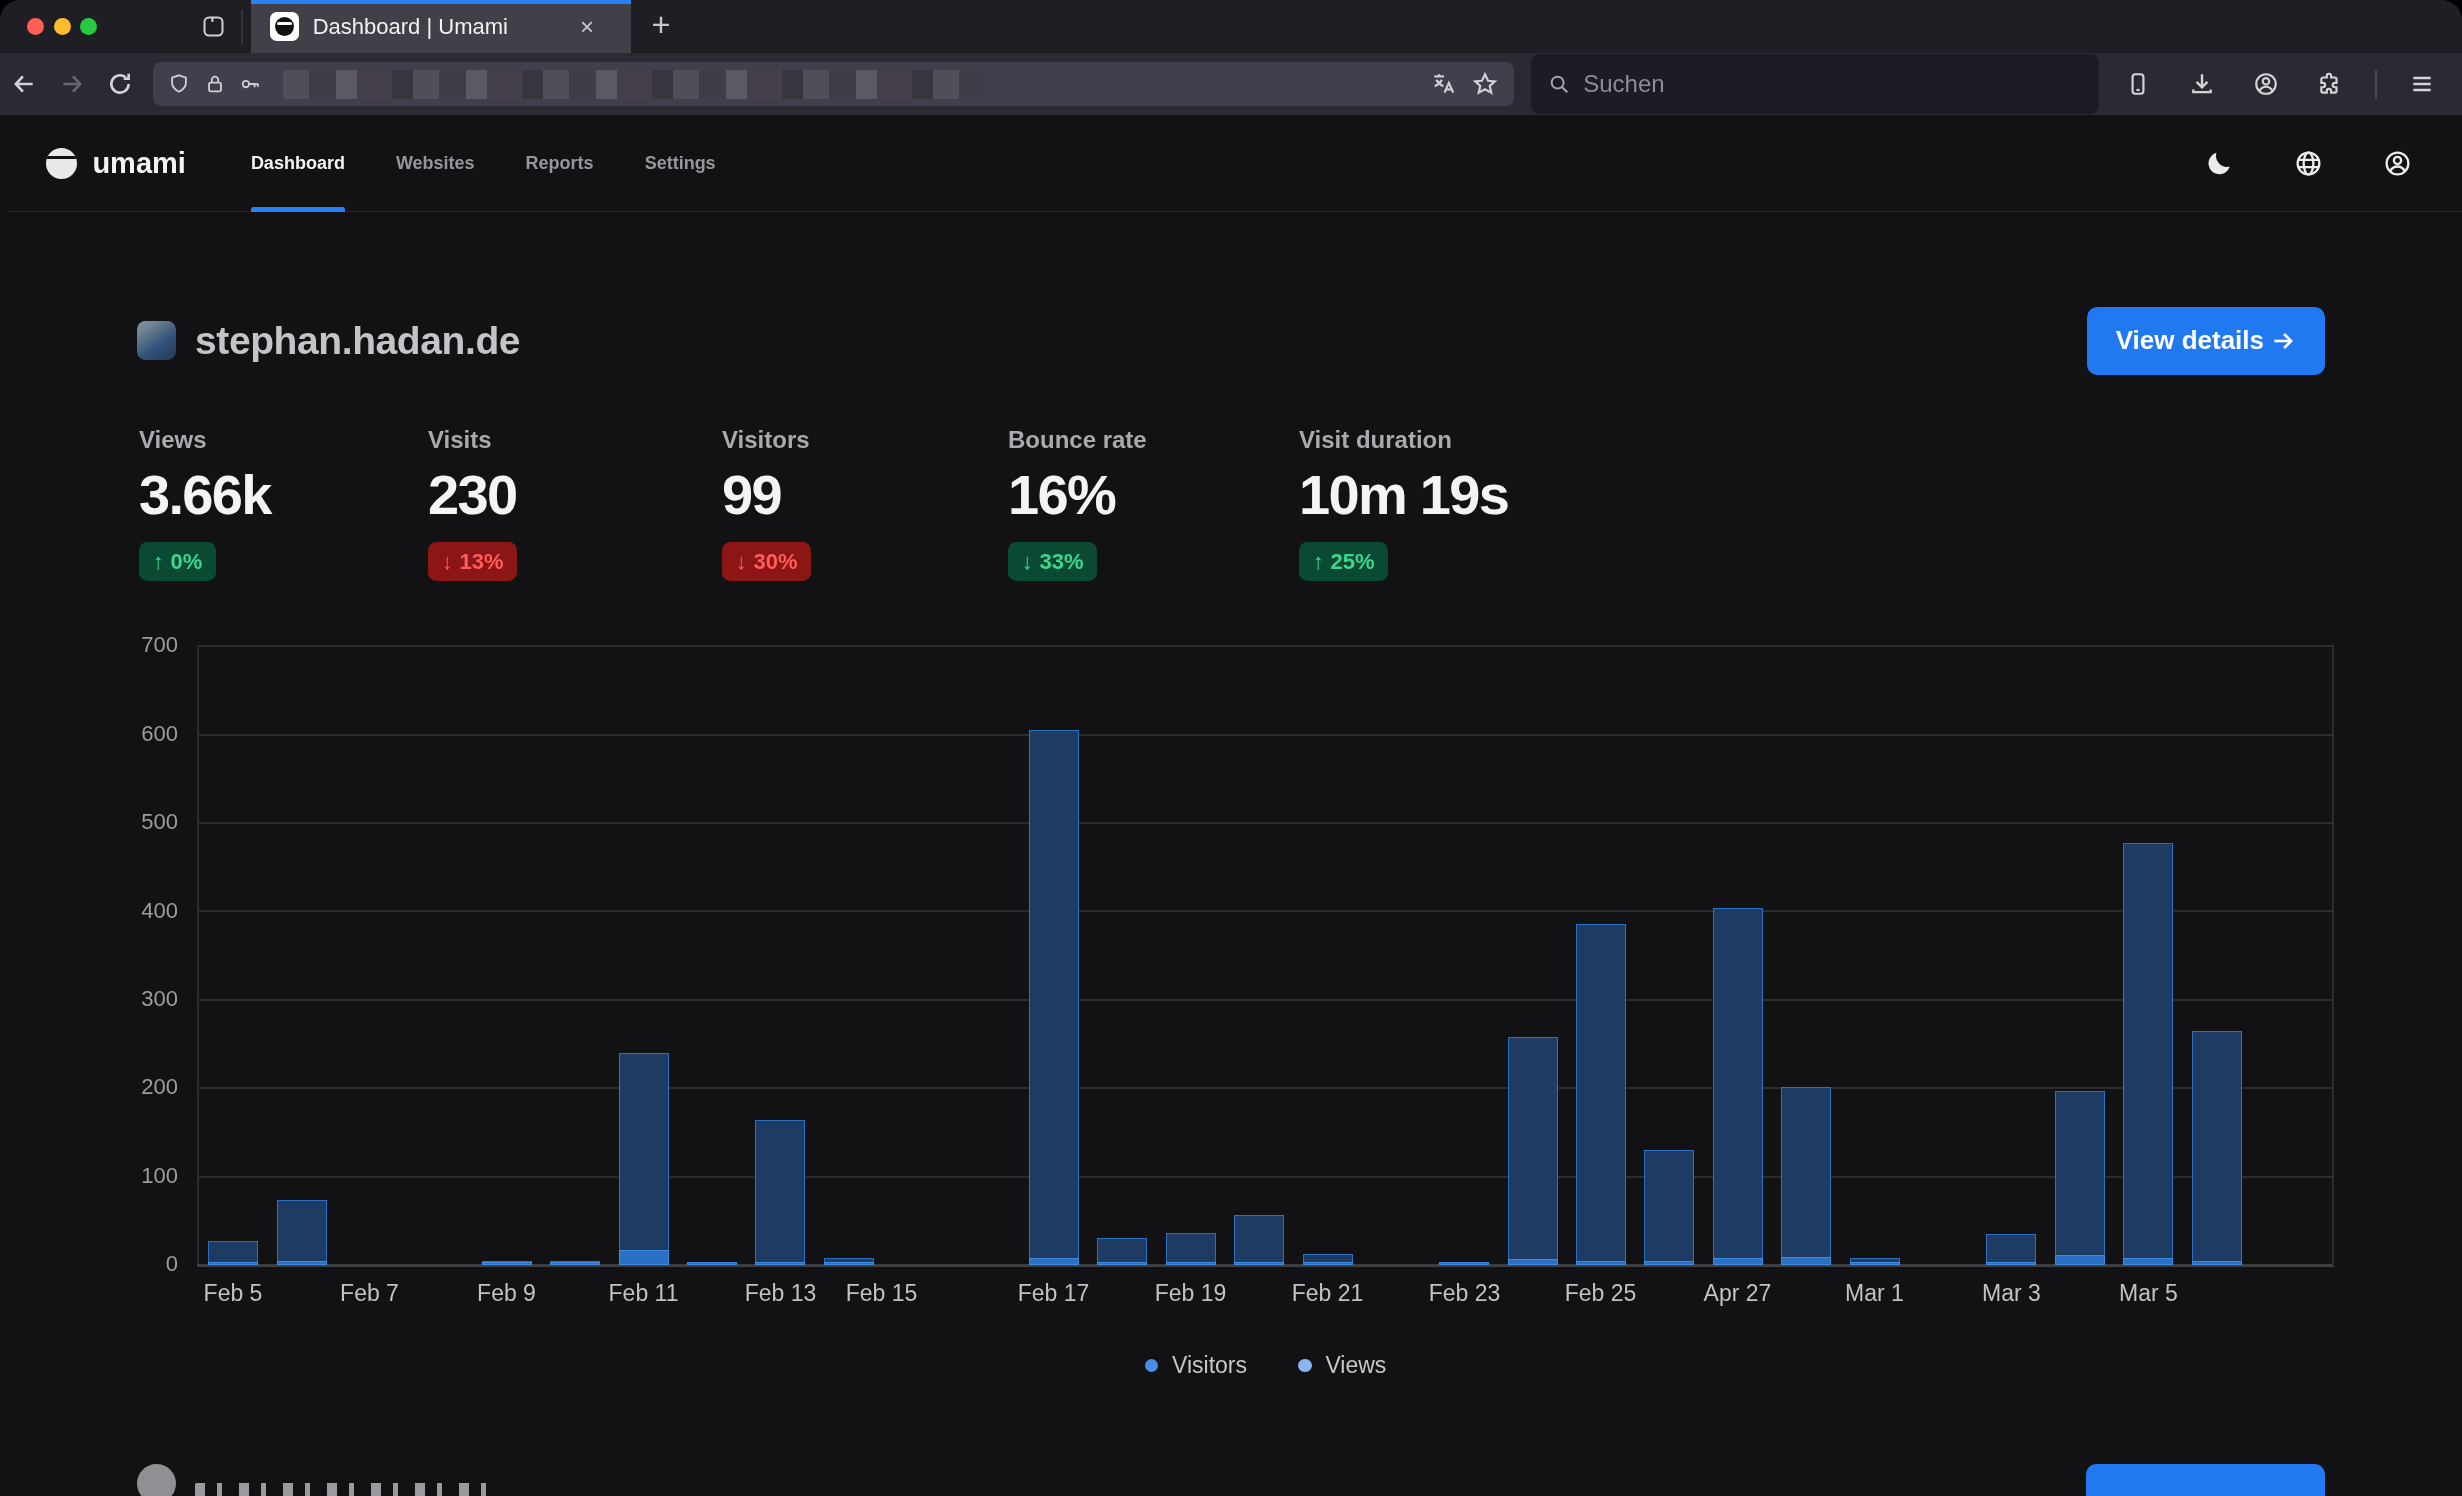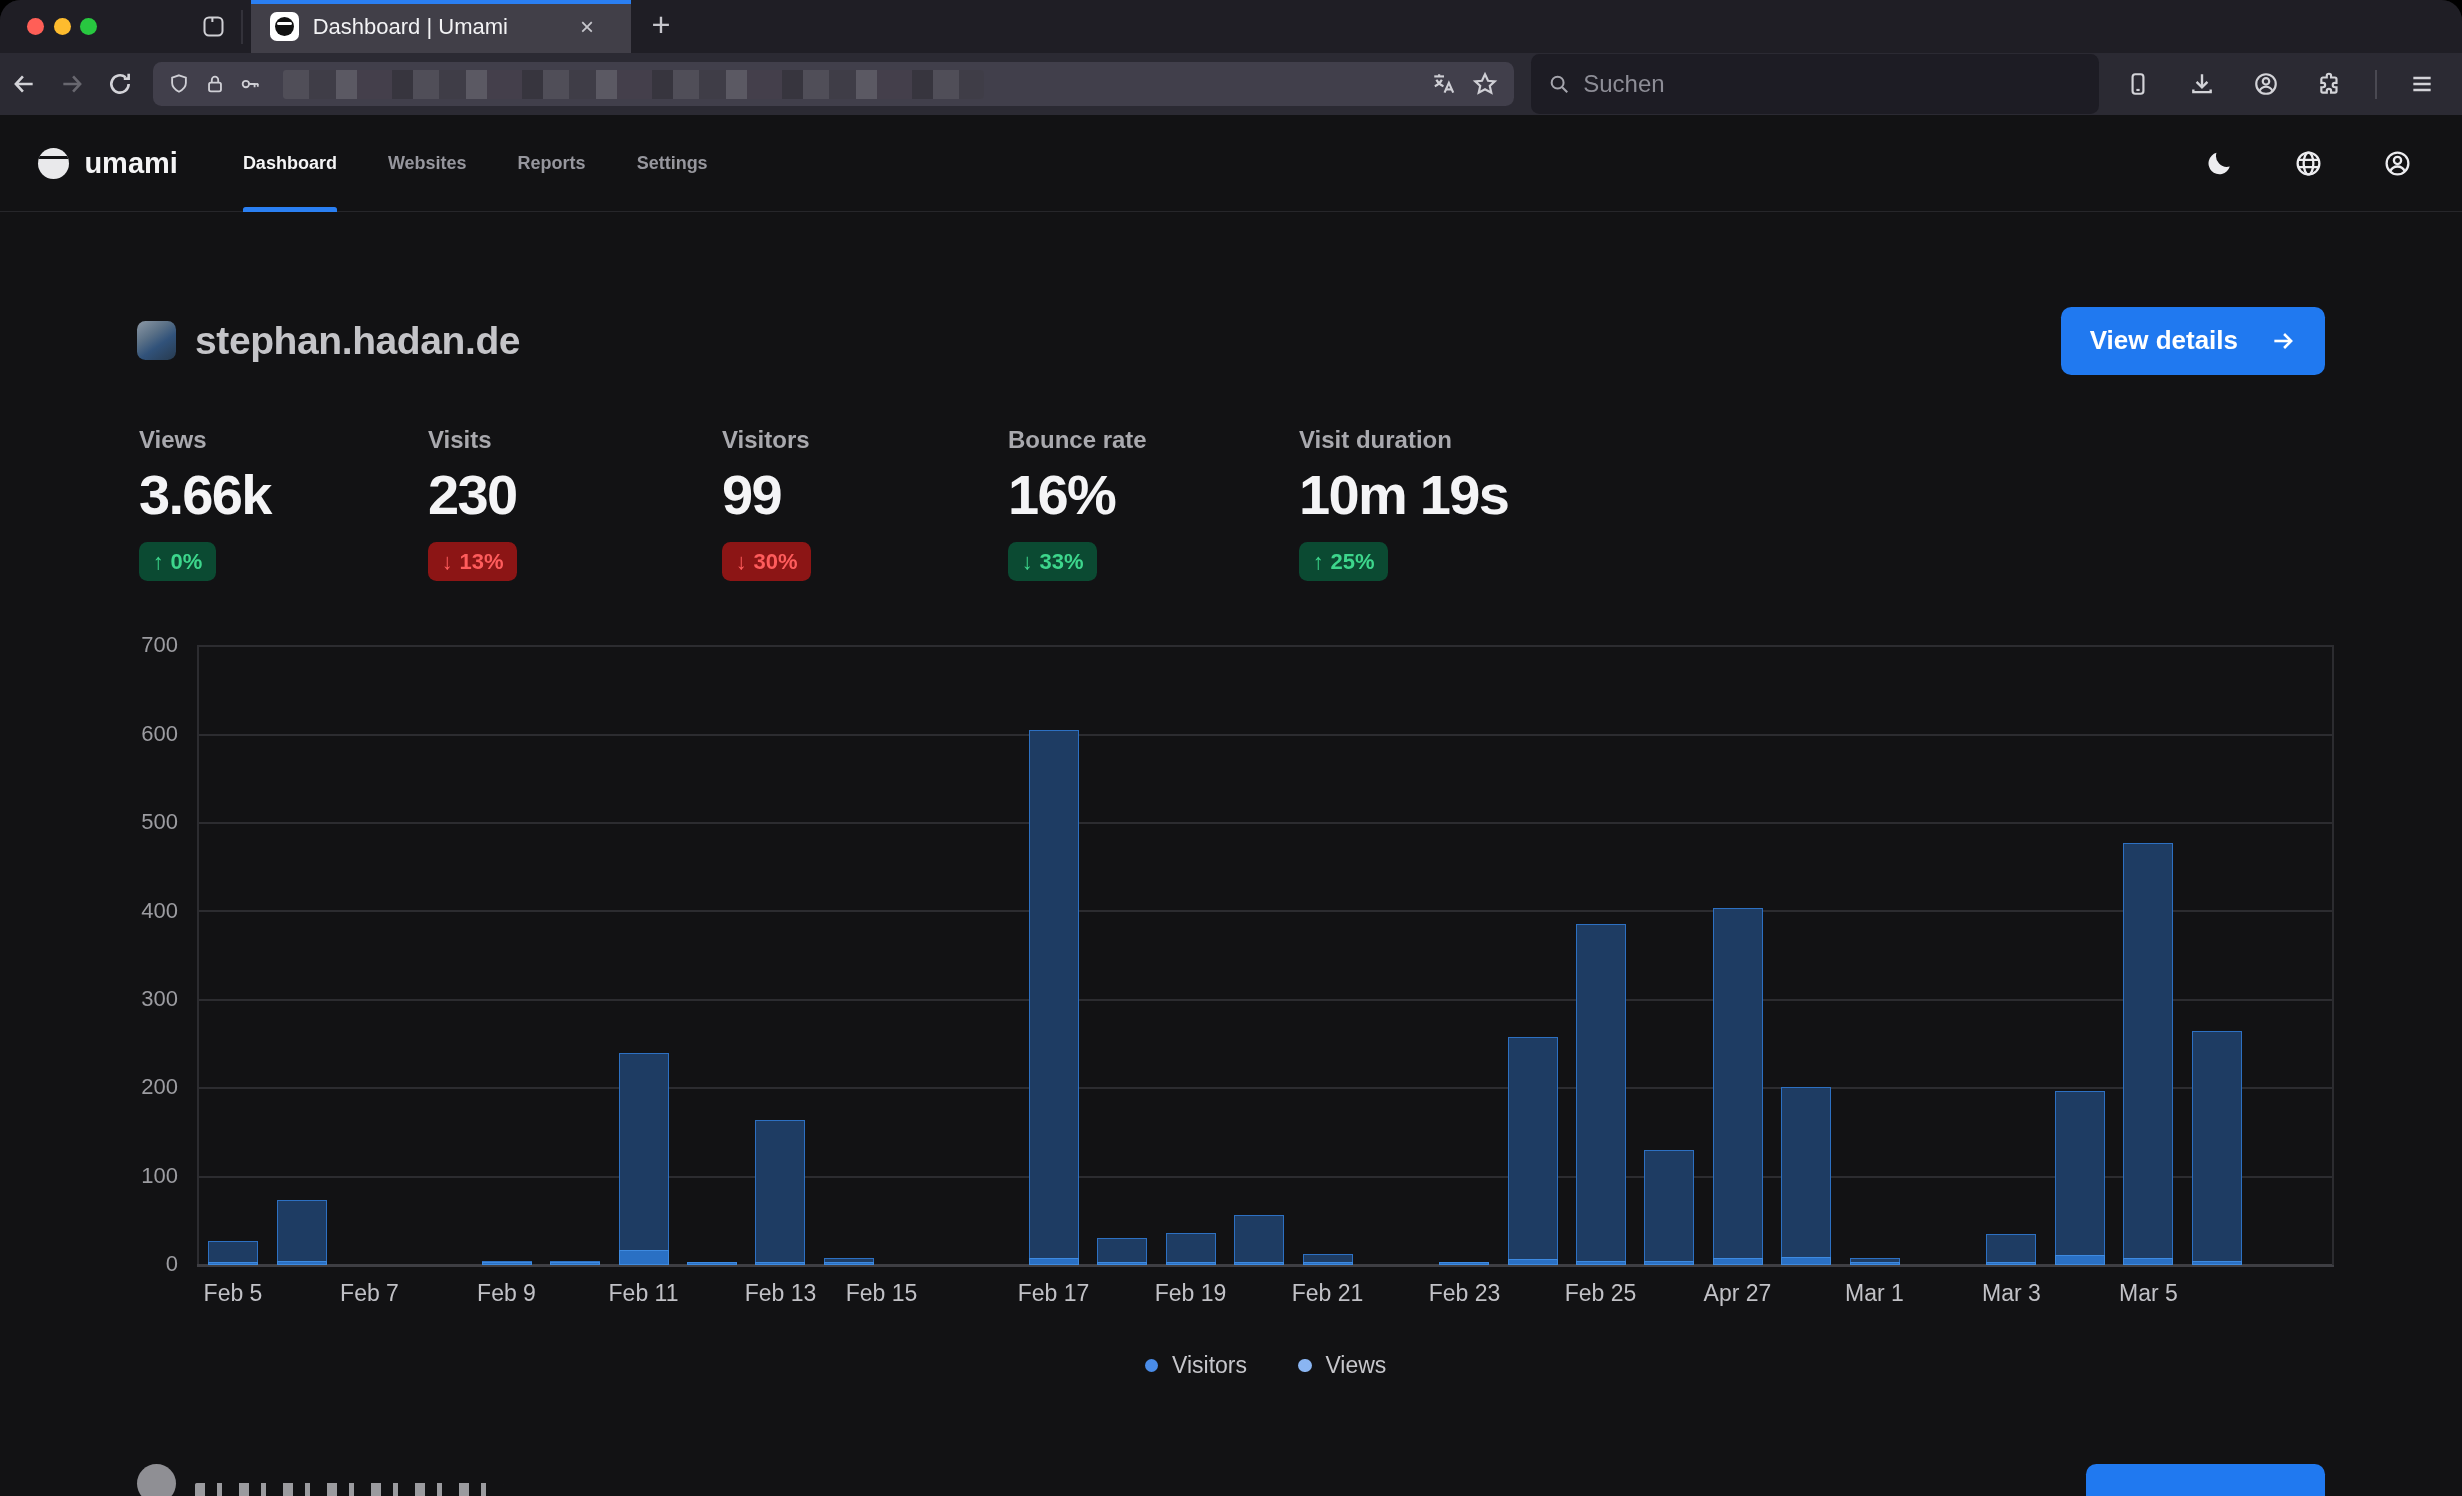"umami" .appbar { left: 0 -> 8px }
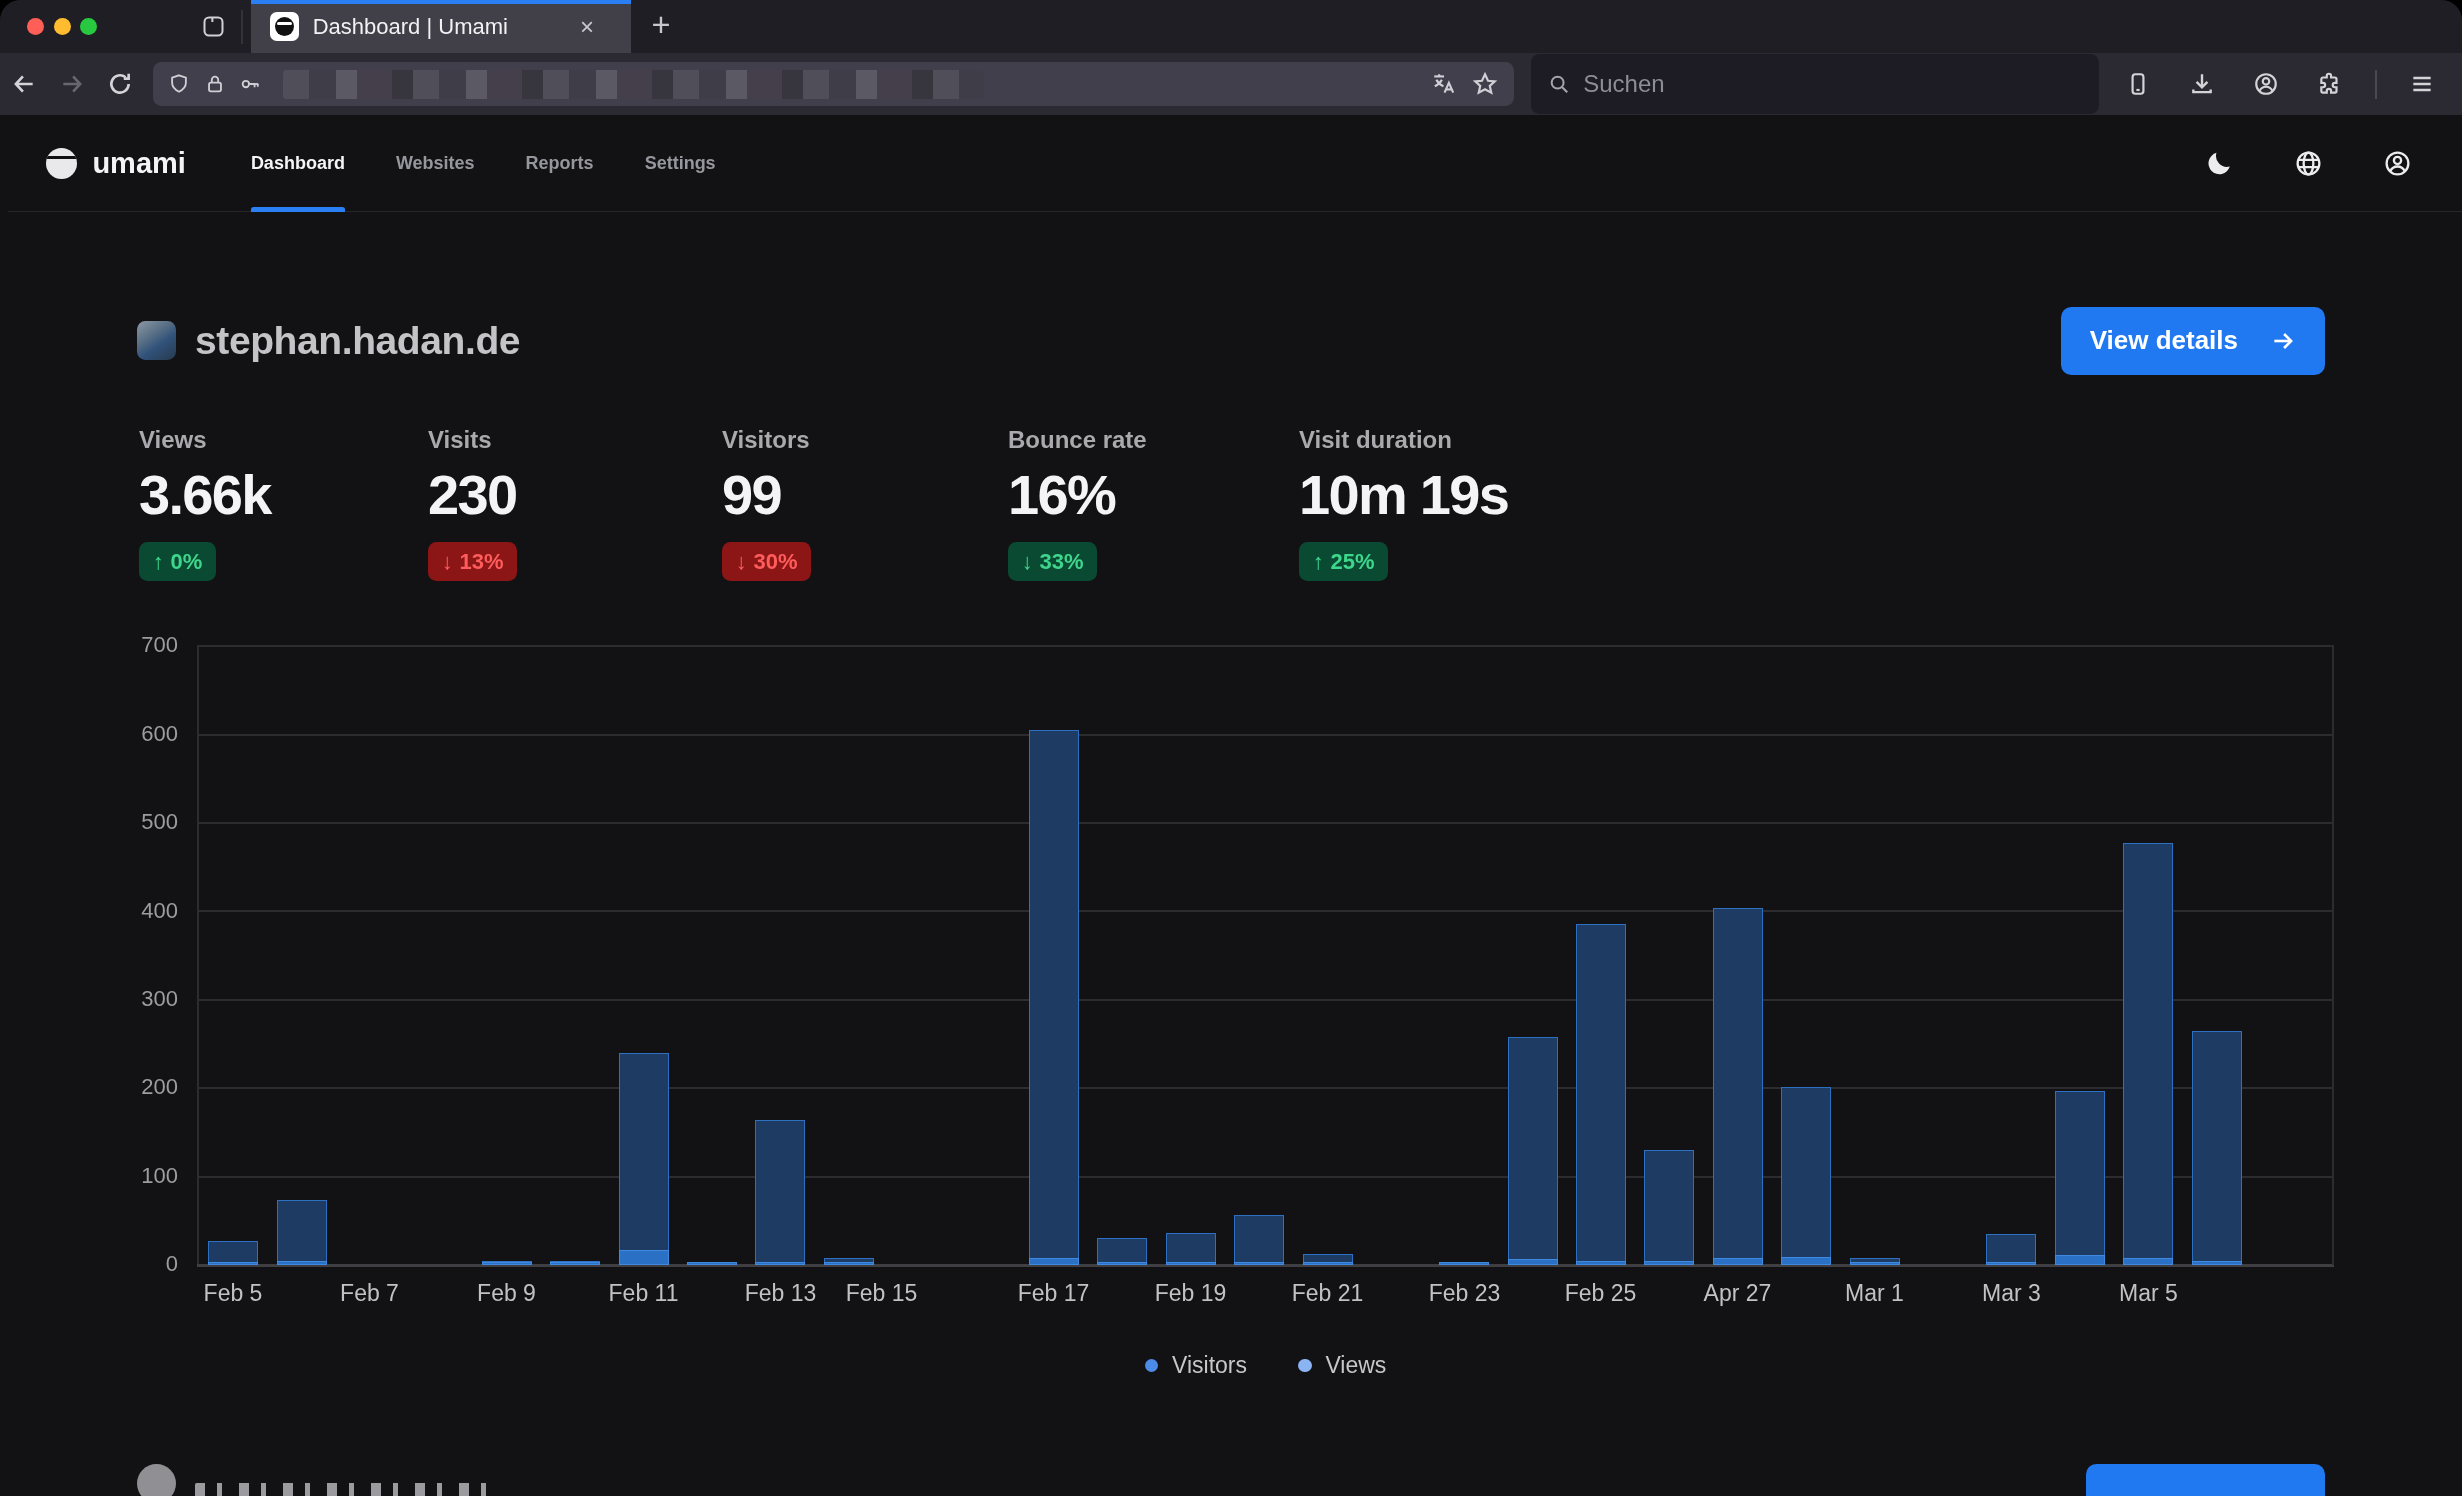"View details" .view-details-btn { gap: 32px -> 6px }
